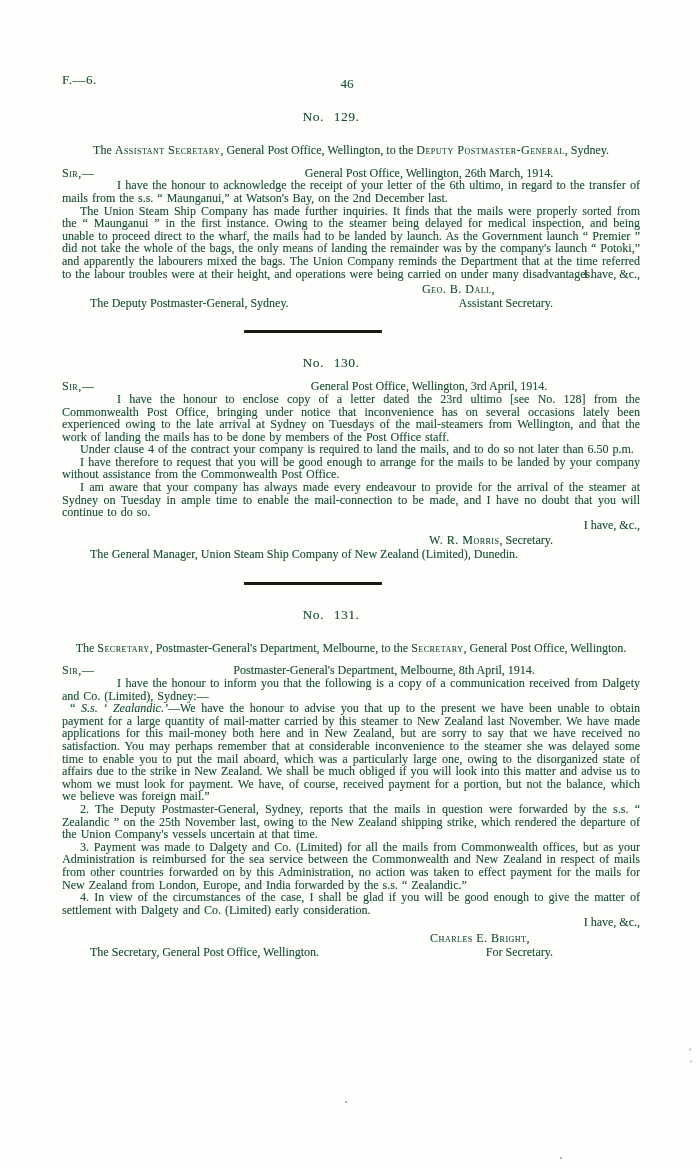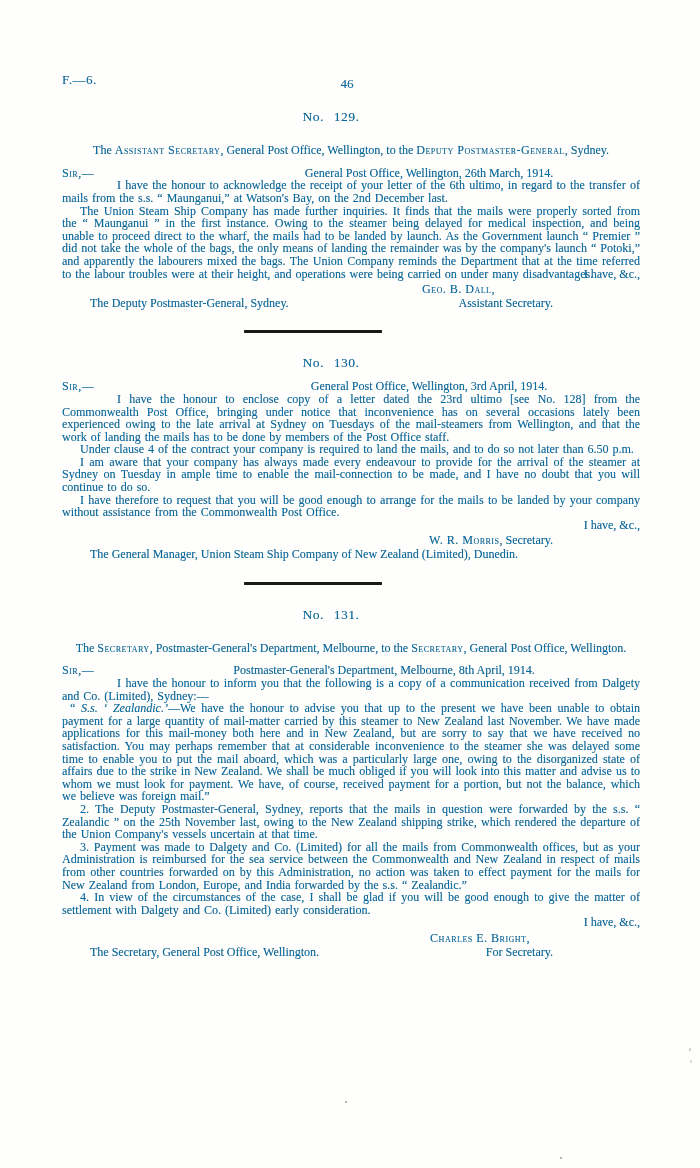"F.—6." .page { color: #0369a1 -> #14532d }
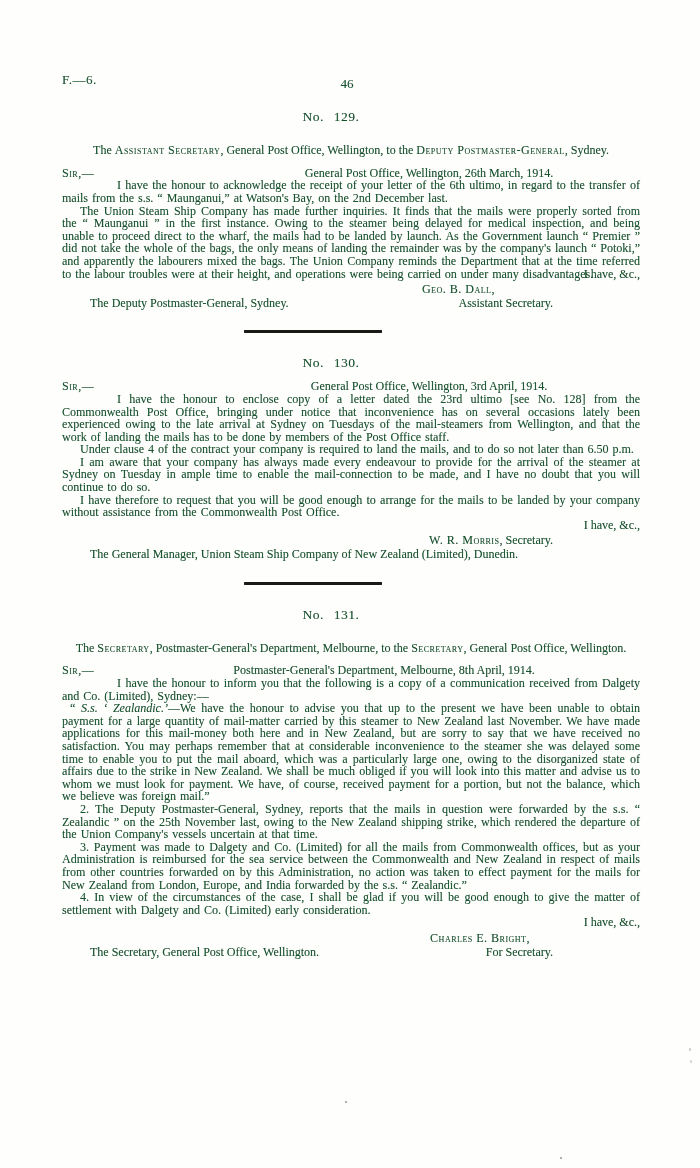"I am aware that your" p.body { order: before "I have therefore to request" -> after "I have therefore to request" }
